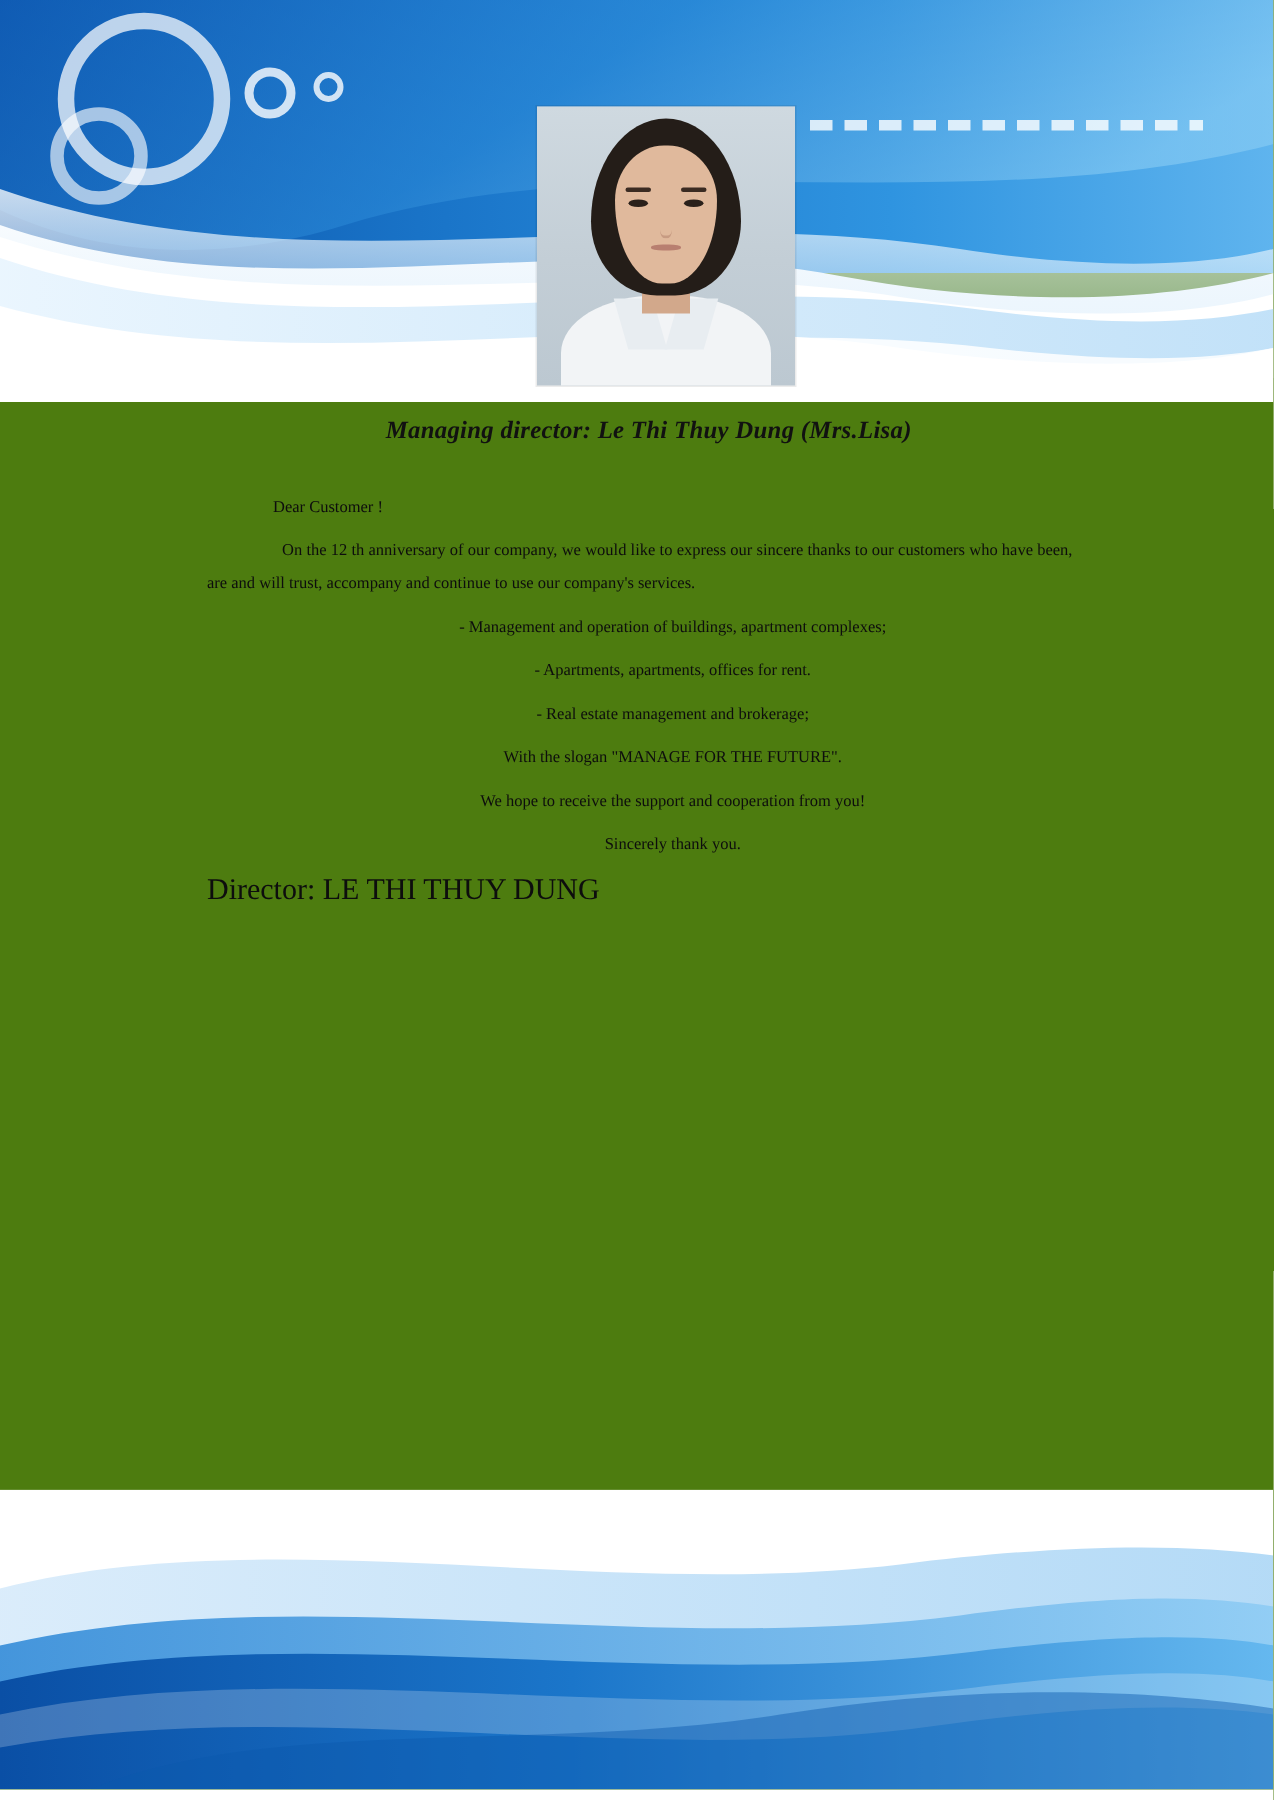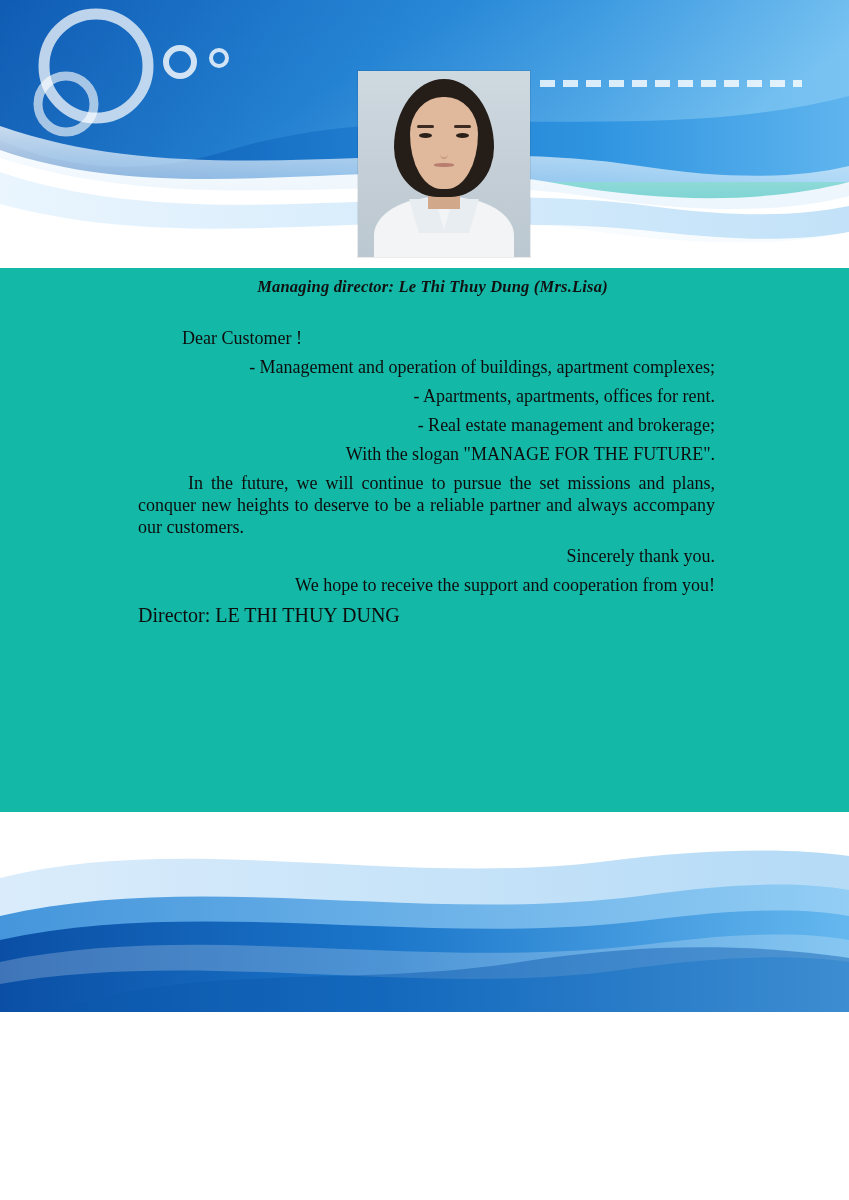"Managing director: Le Thi Thuy" .page { background: #14b8a6 -> #4d7c0f; height: 1012px -> 1193px }
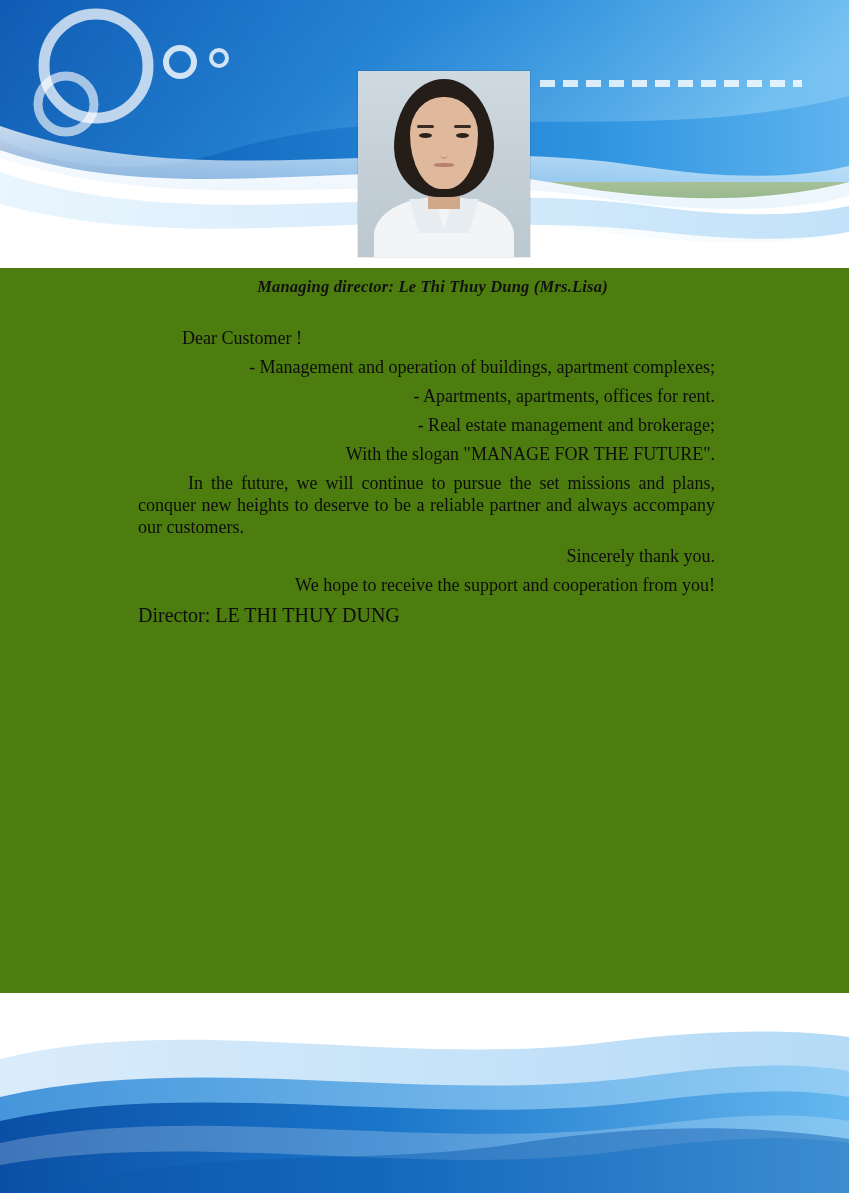"Dear Customer !" .body-text p { font-size: 18px -> 11px }
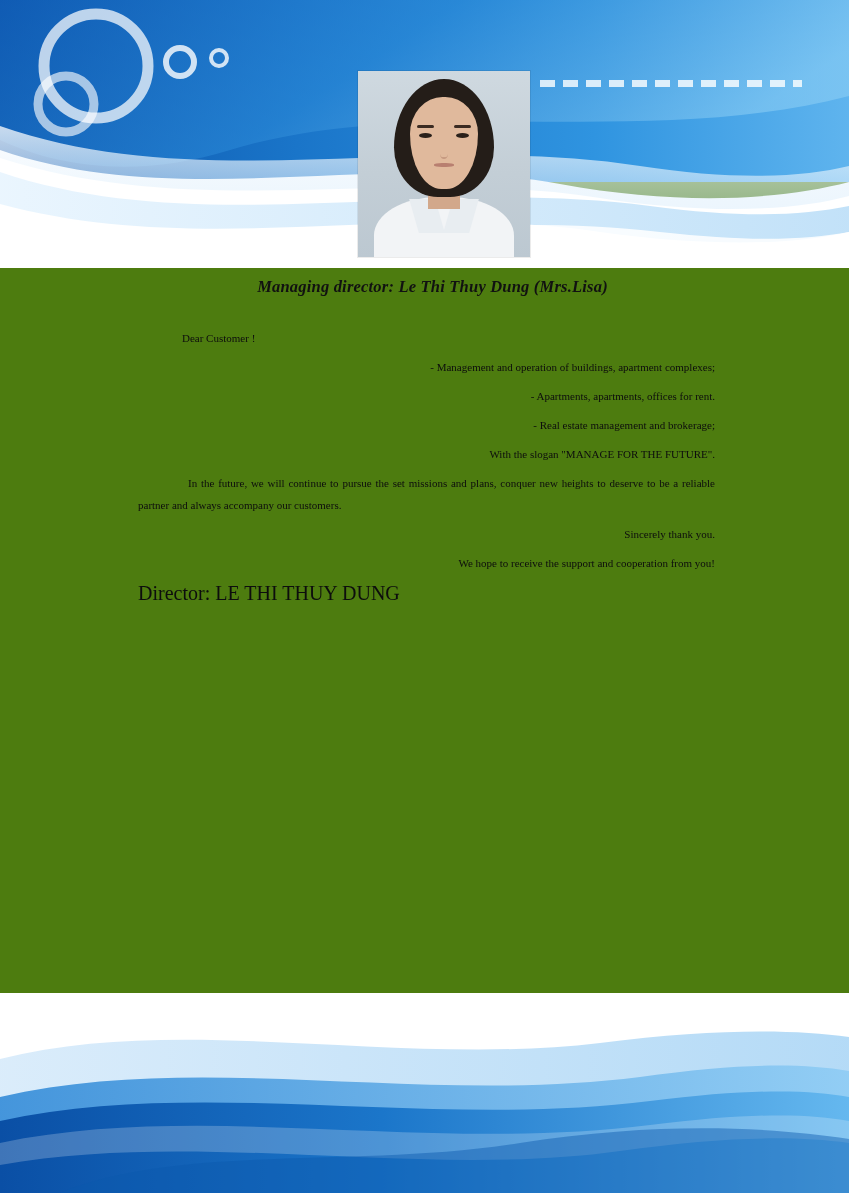"On the 12 th anniversary" p { html: none -> <p>On the 12 th anniversary of our company, we would like to express our sincere thanks to our customers who have been, are and will trust, accompany and continue to use our company's services.</p> }
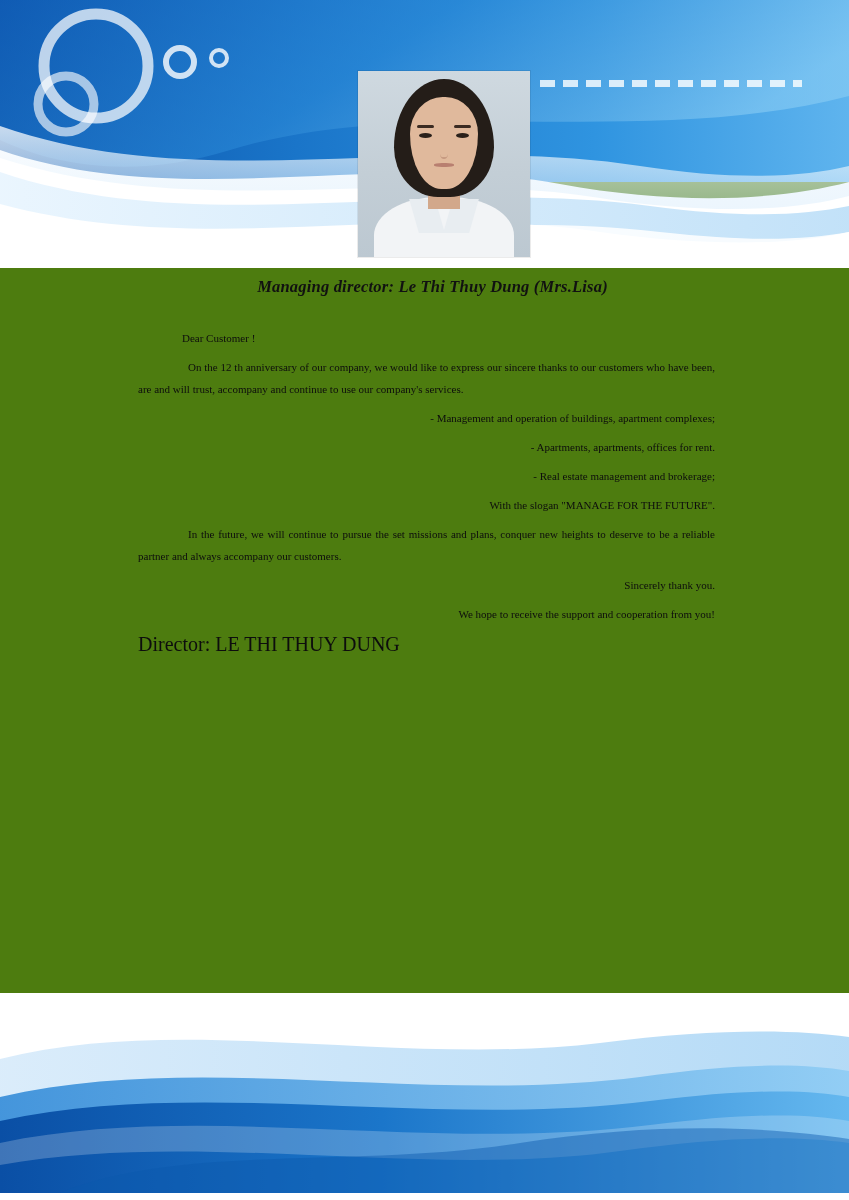"- Management and operation of" .body-text p.last-line { text-align: right -> center }
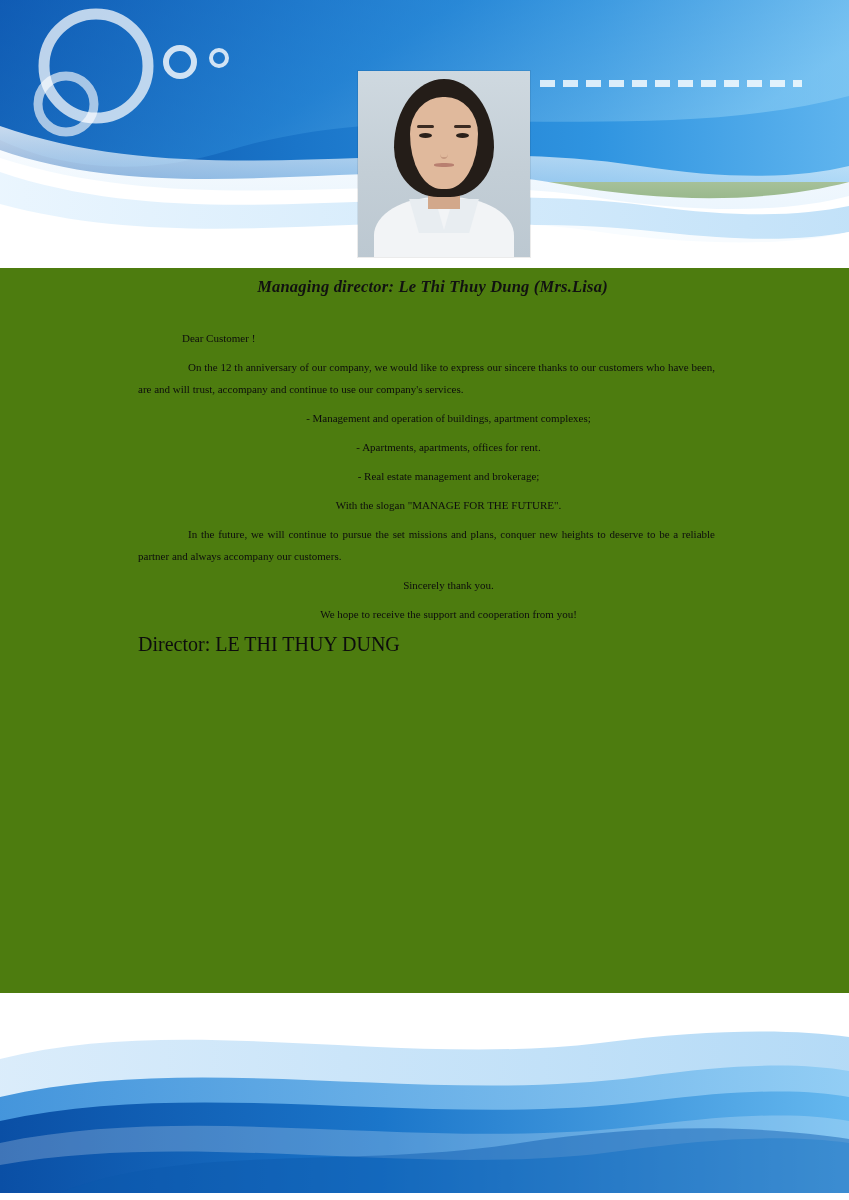"In the future, we will" p { html: <p>In the future, we will continue to pursue the set missions and plans, conquer new heights to deserve to be a reliable partner and always accompany our customers.</p> -> none }
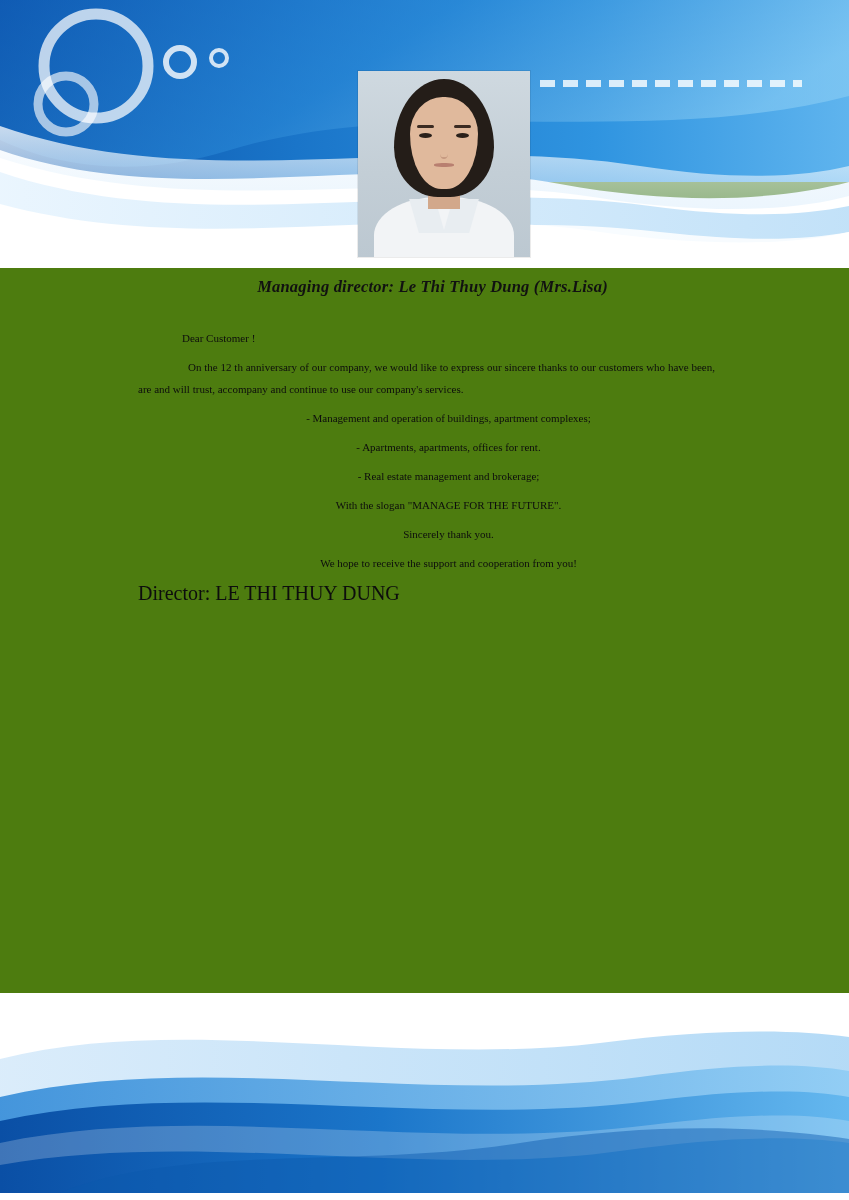"Sincerely thank you." p.indent-sm { order: before "We hope to receive the" -> after "We hope to receive the" }
